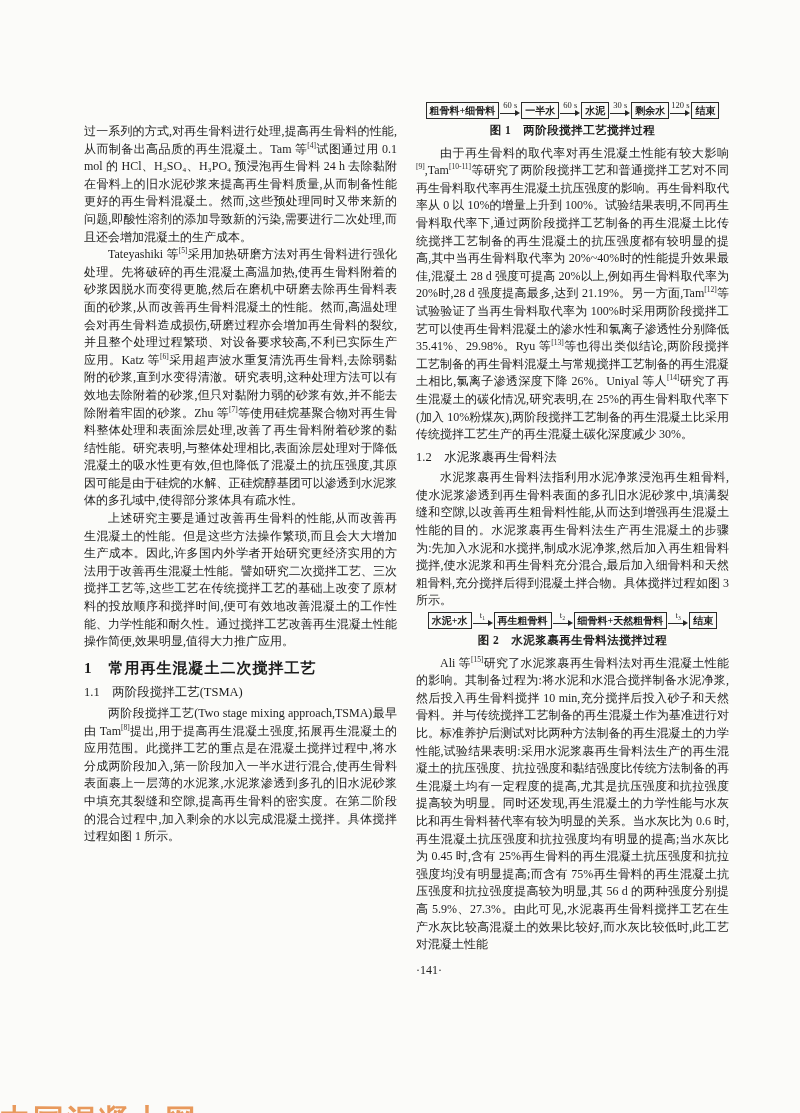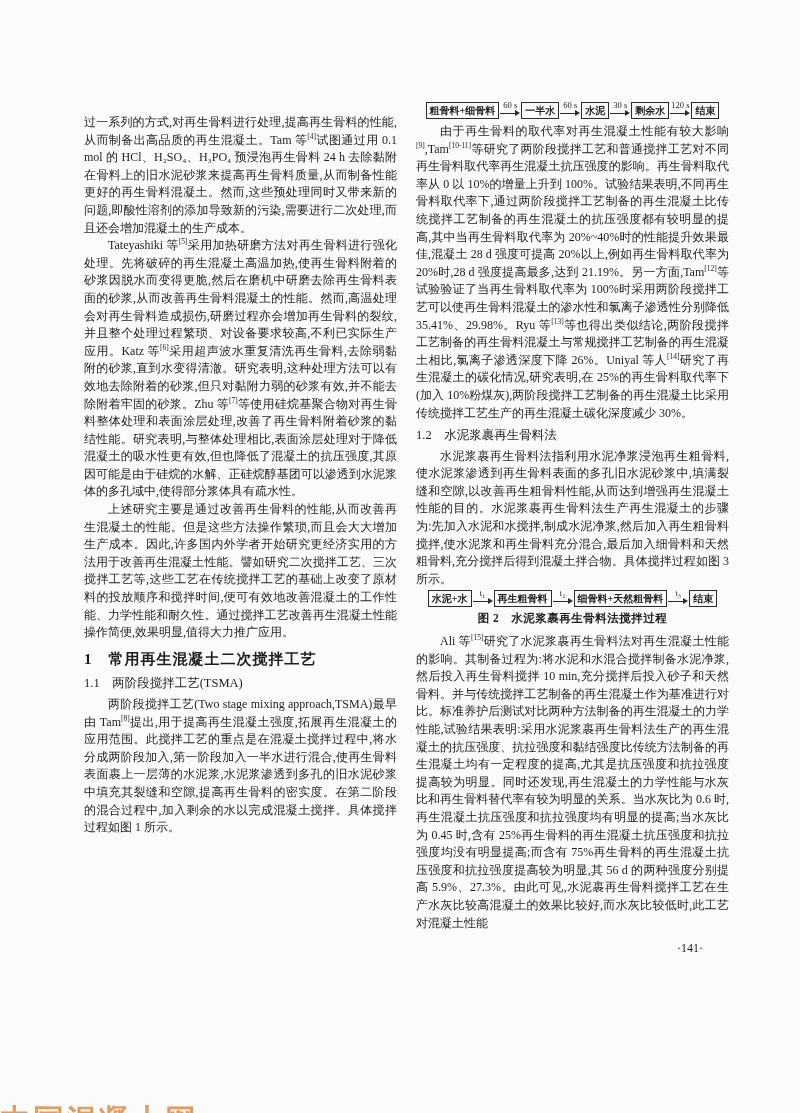"过一系列的方式,对再生骨料进行处理,提高再生骨料的性能,从而制备出高品质的再生混" .col-left { top: 114px -> 123px }
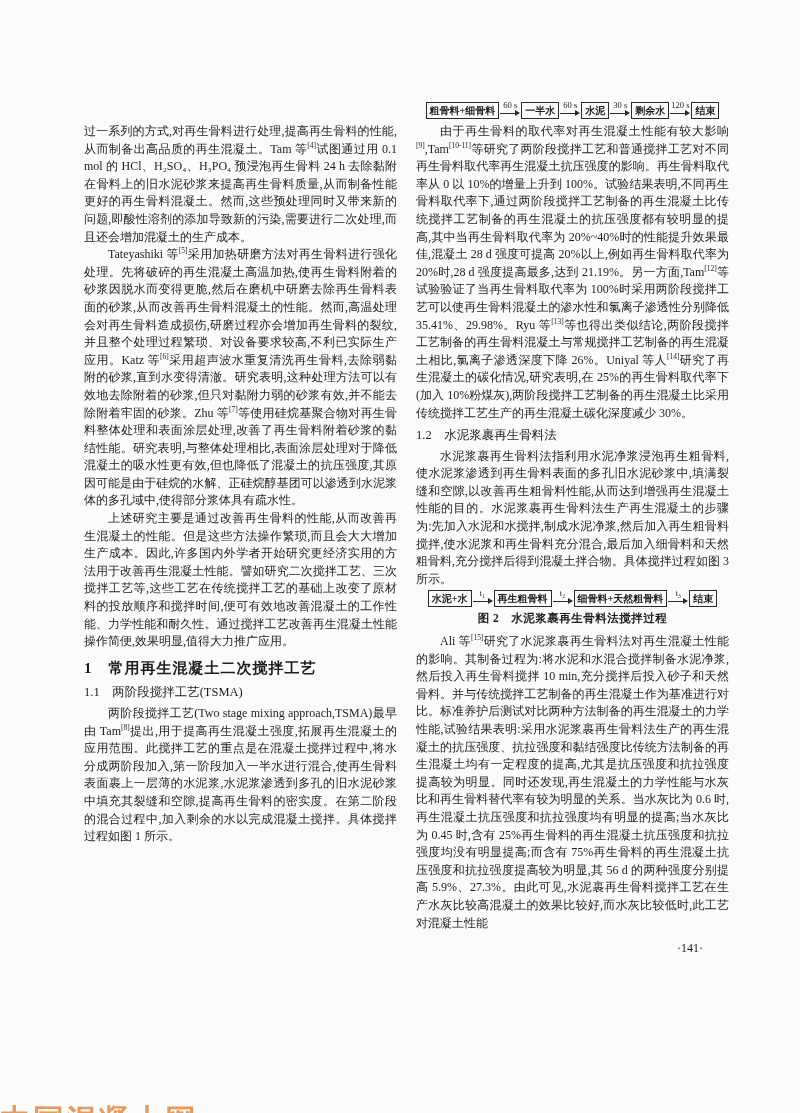"图 1 两阶段搅拌工艺搅拌过程" div.fig-caption { html: none -> <div>图 1 两阶段搅拌工艺搅拌过程</div> }
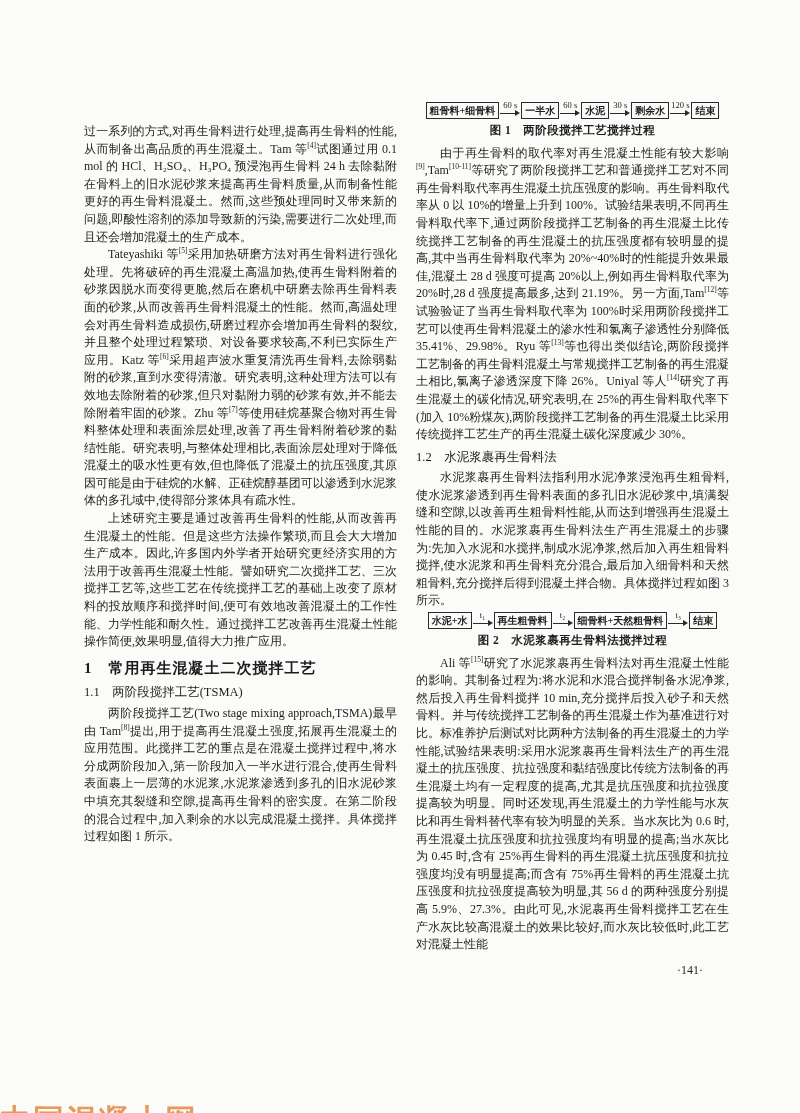"·141·" .page-number { text-align: right -> none }
